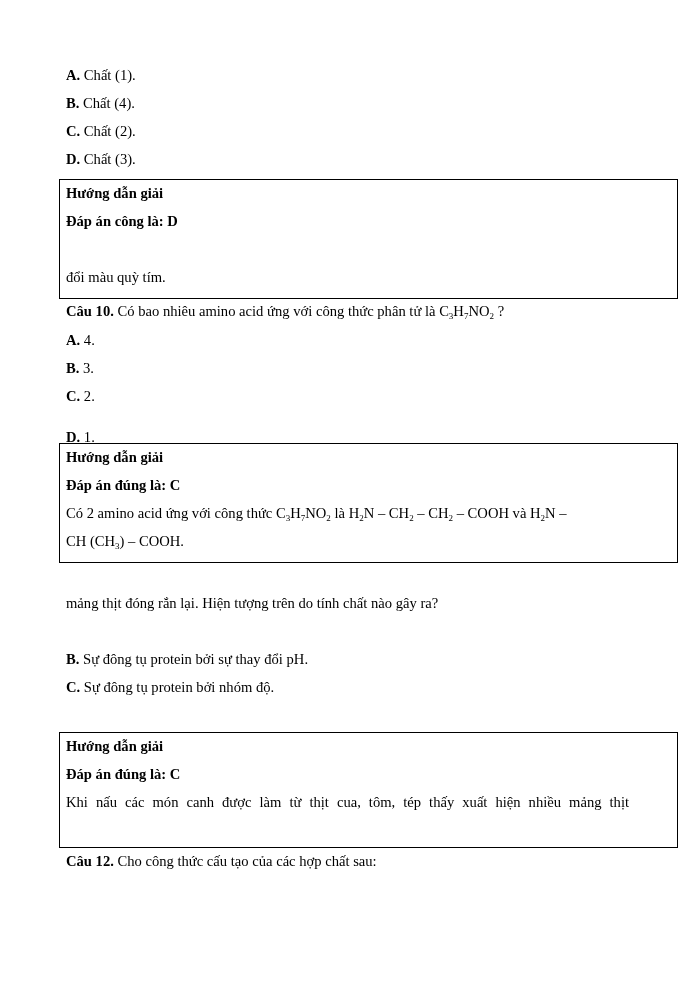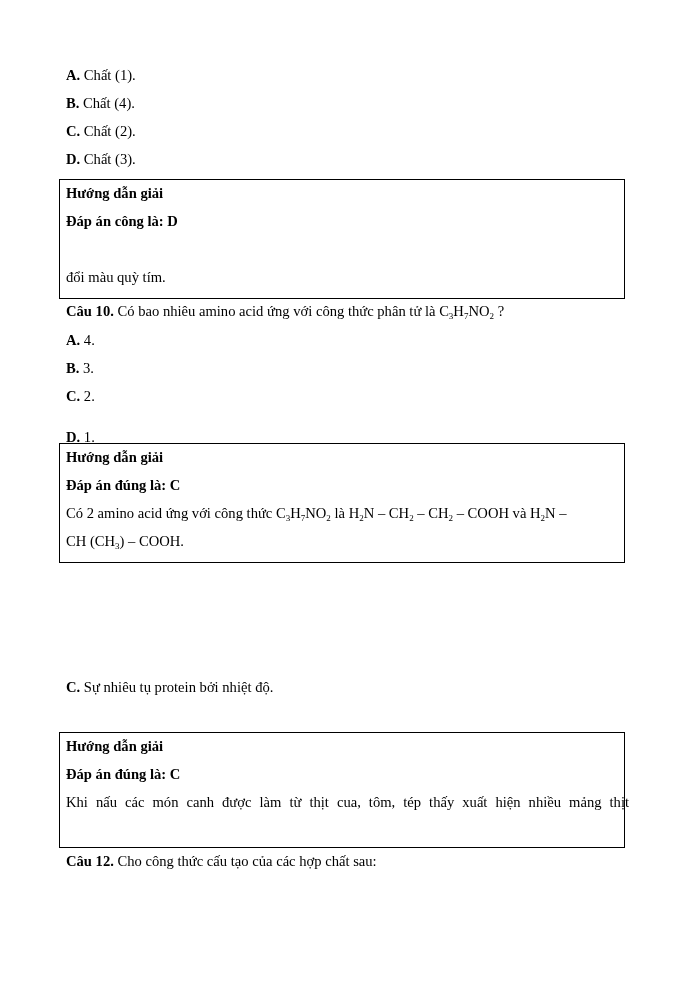"Hướng dẫn giải" .box { width: 566px -> 619px }
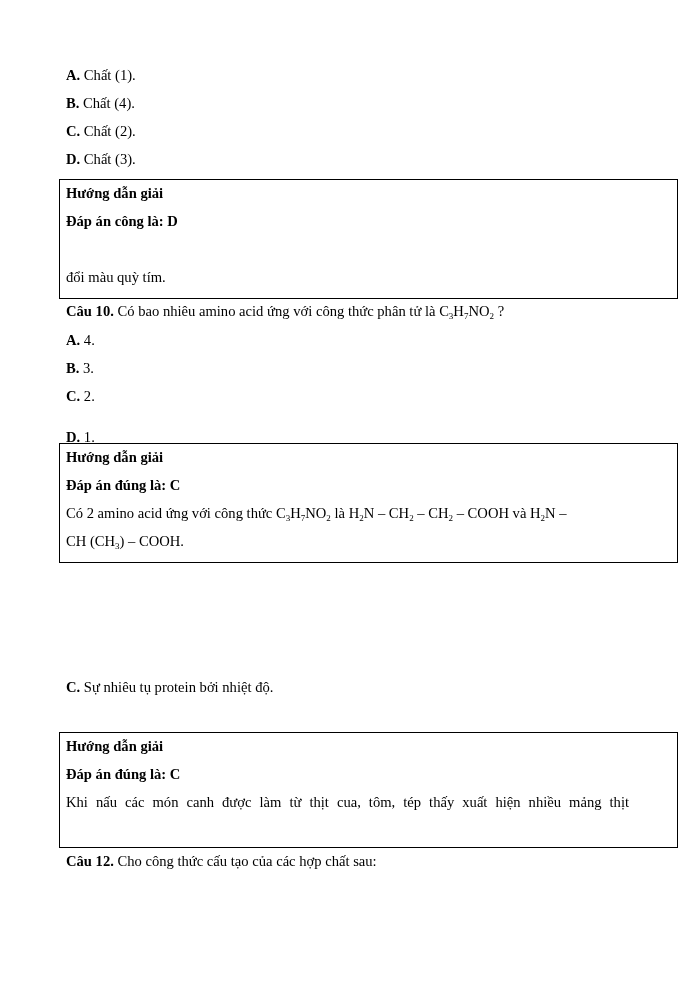"mảng thịt đóng rắn lại." div.line { html: none -> <div>mảng thịt đóng rắn lại. Hiện tượng trên do tính chất nào gây ra?</div> }
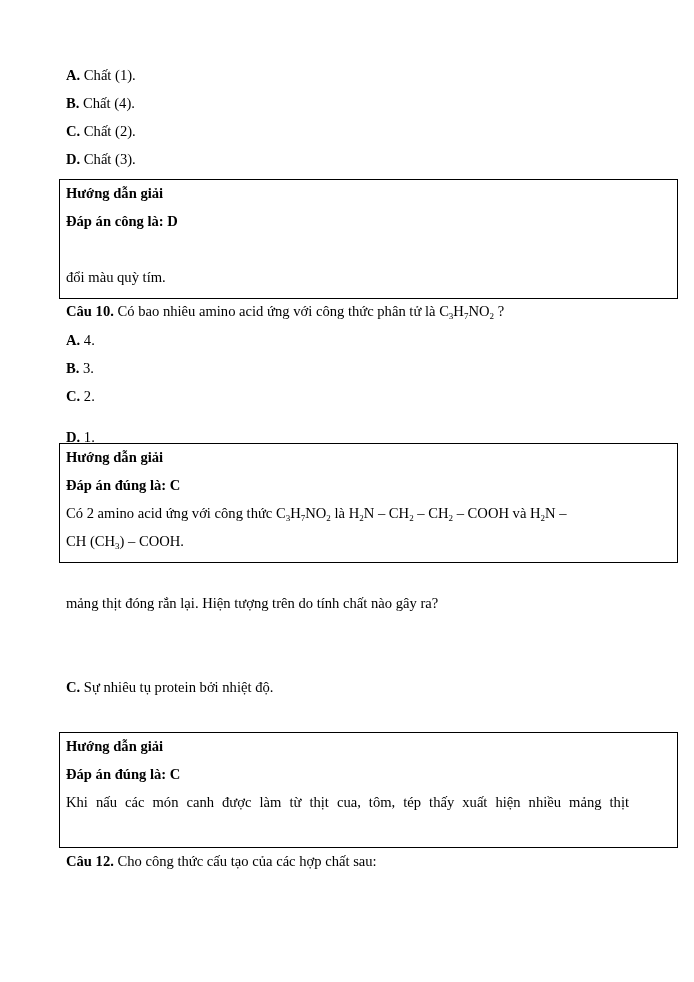"B. Sự đông tụ protein" div.line { html: none -> <div><span>B.</span><span> Sự đông tụ protein bởi sự thay đổi pH.</span></div> }
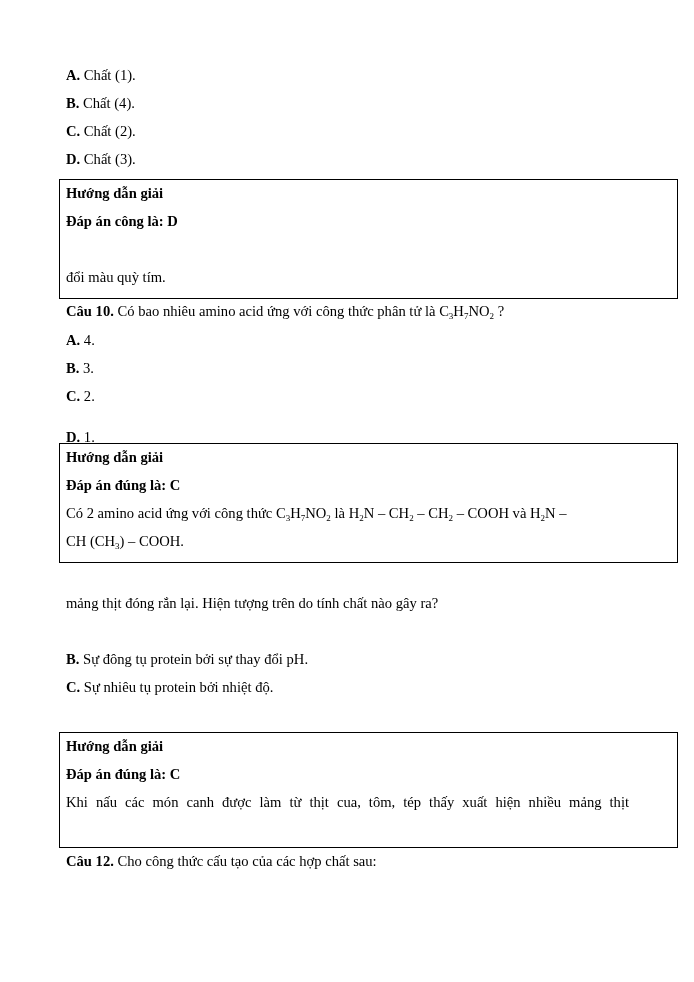"Sự nhiêu tụ protein bởi" span { text: nhiêu tụ protein bởi nhiệt -> đông tụ protein bởi nhóm }
